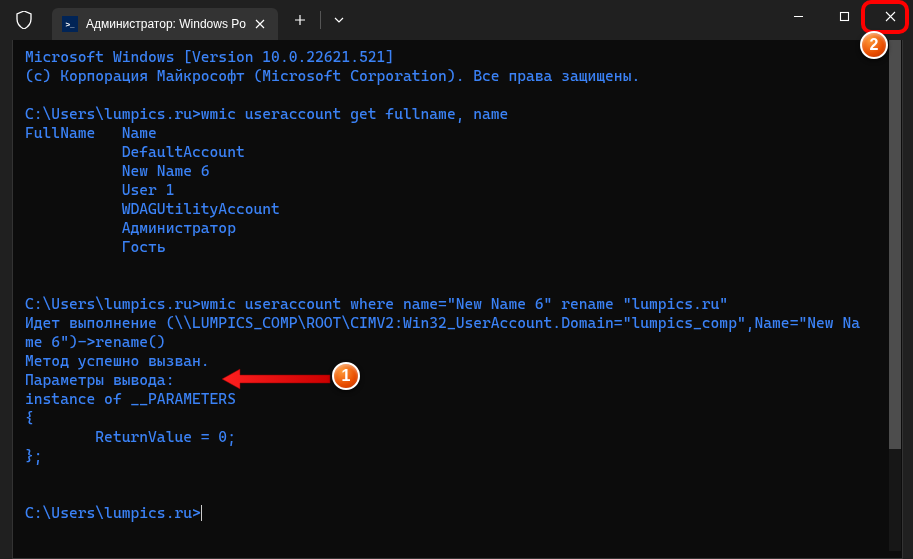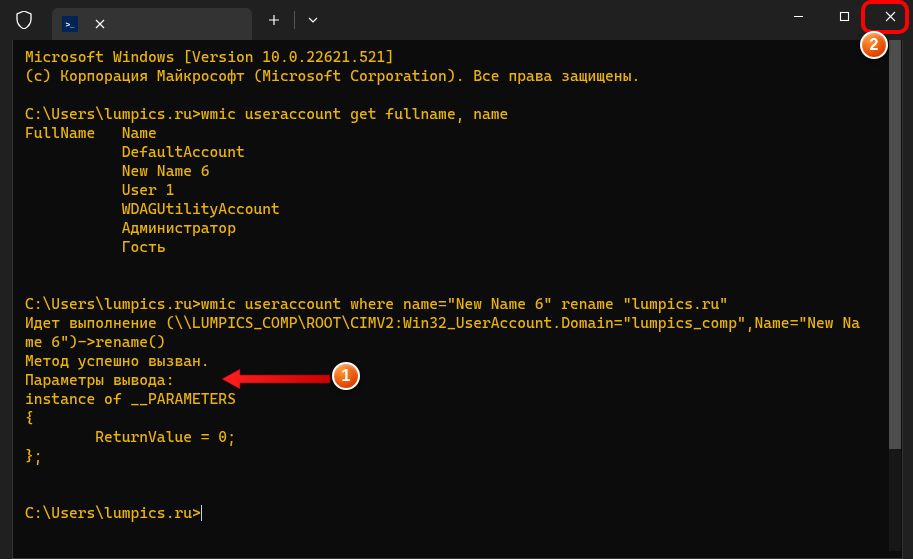"Администратор: Windows Po" div.tab-title { html: none -> <div>Администратор: Windows Po</div> }
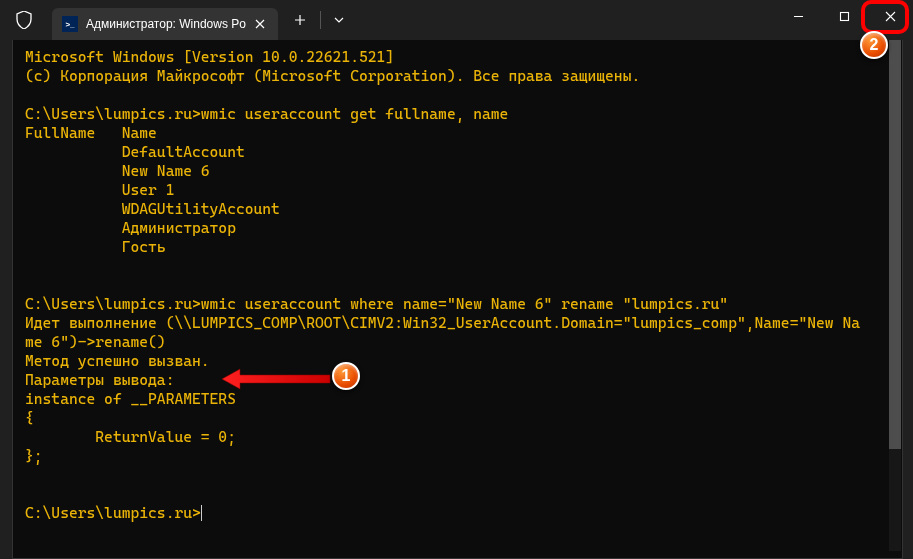"Microsoft Windows [Version" .terminal { color: #eab308 -> #3b82f6 }
